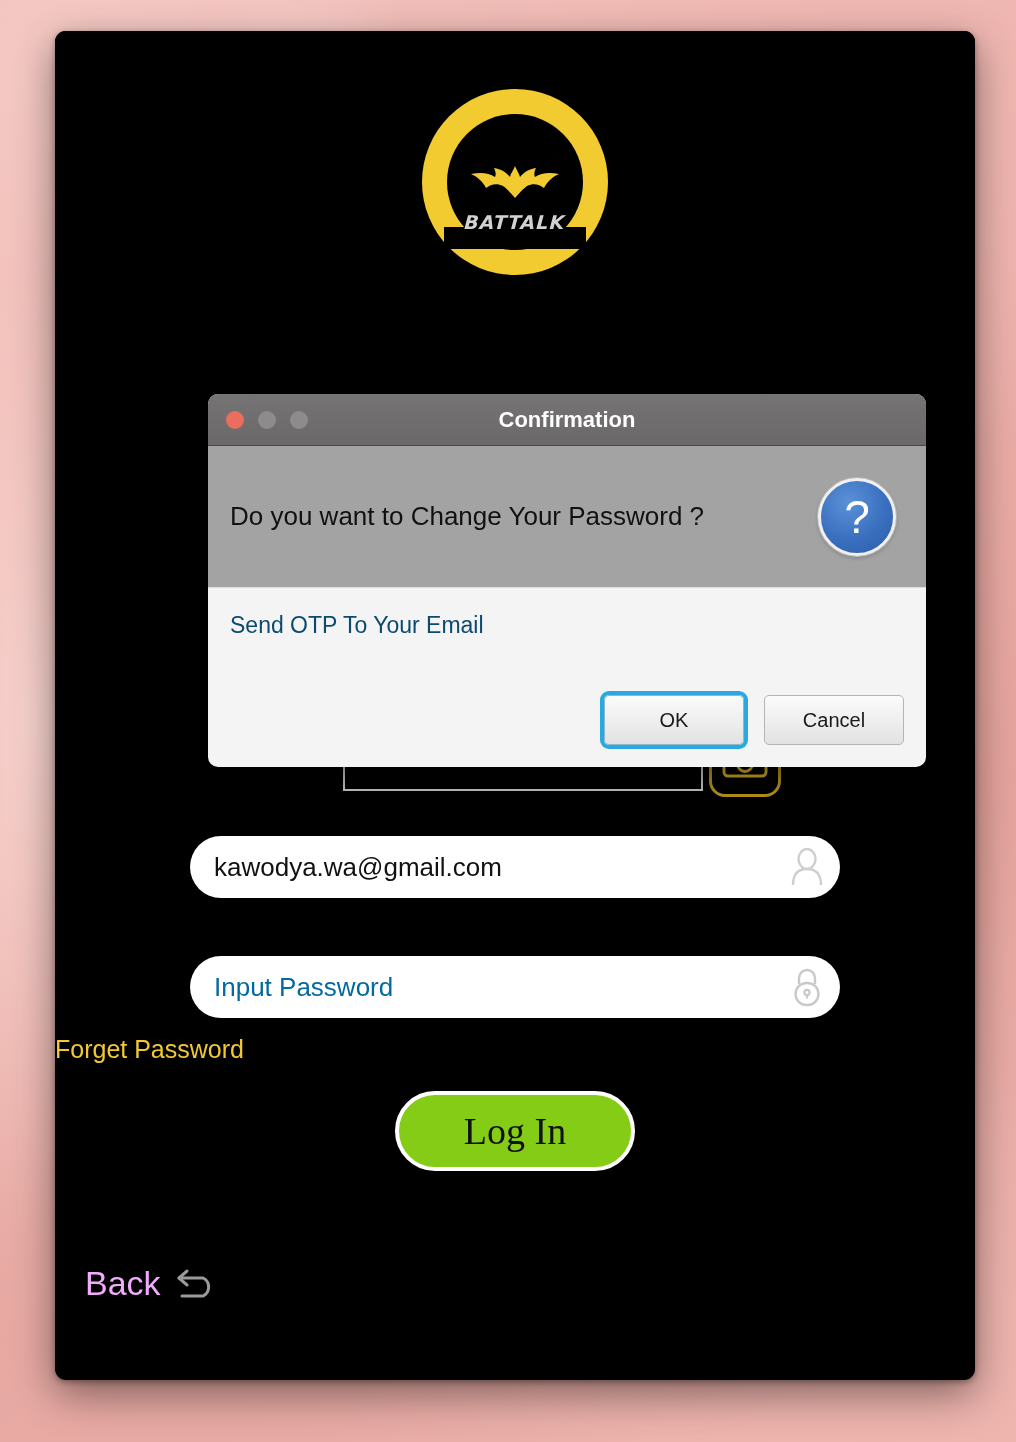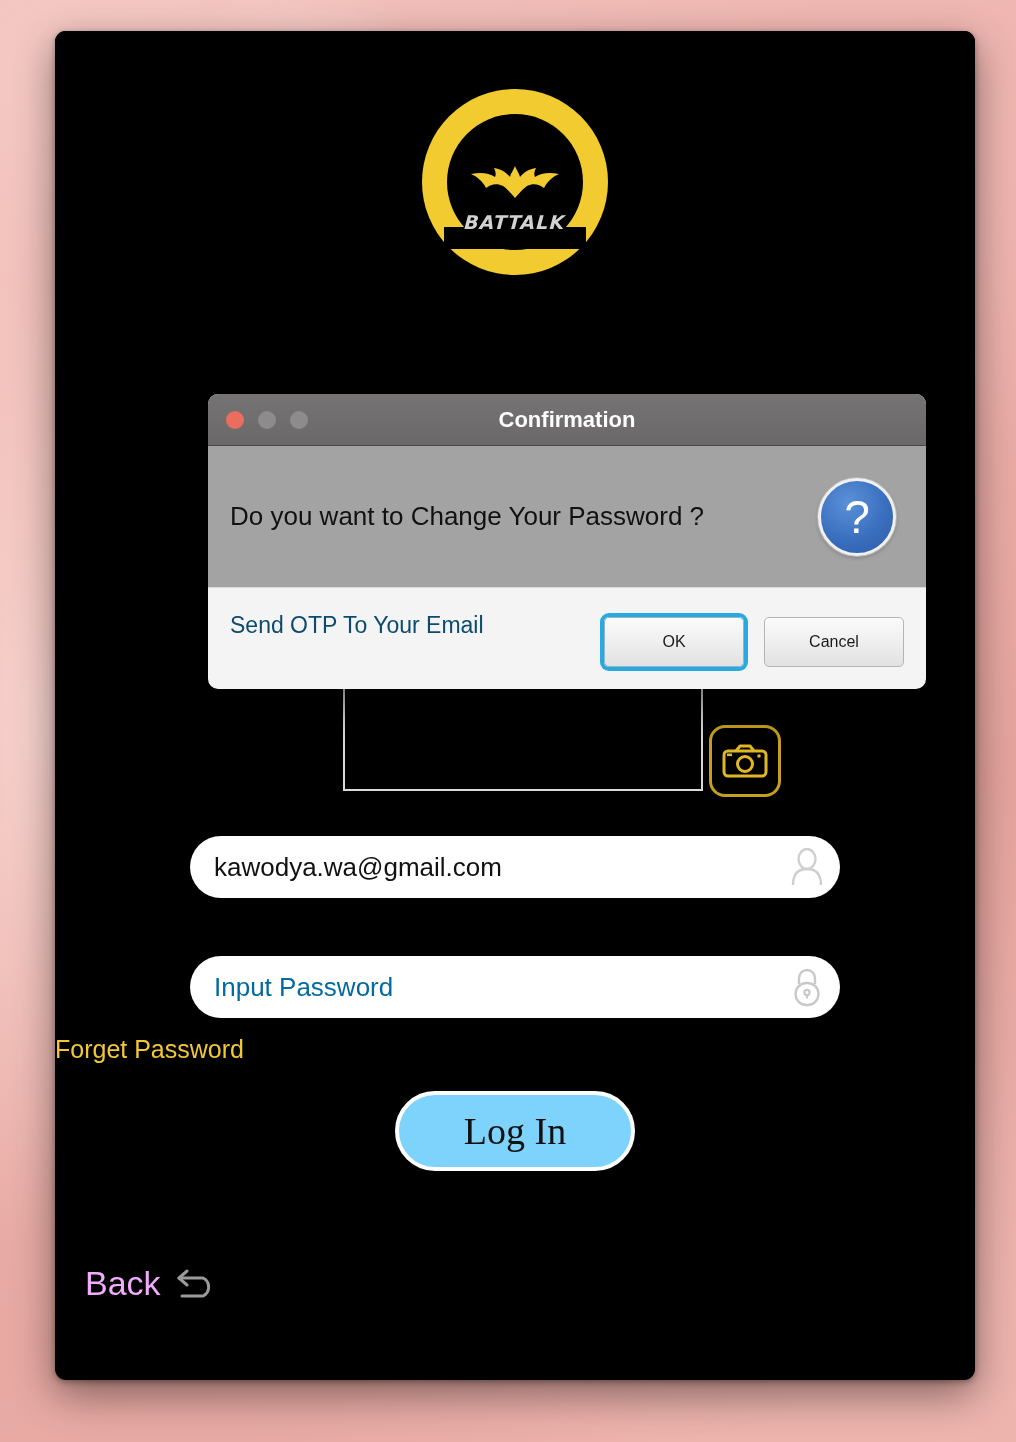"Confirmation" #confirm-dialog { height: 295px -> 373px }
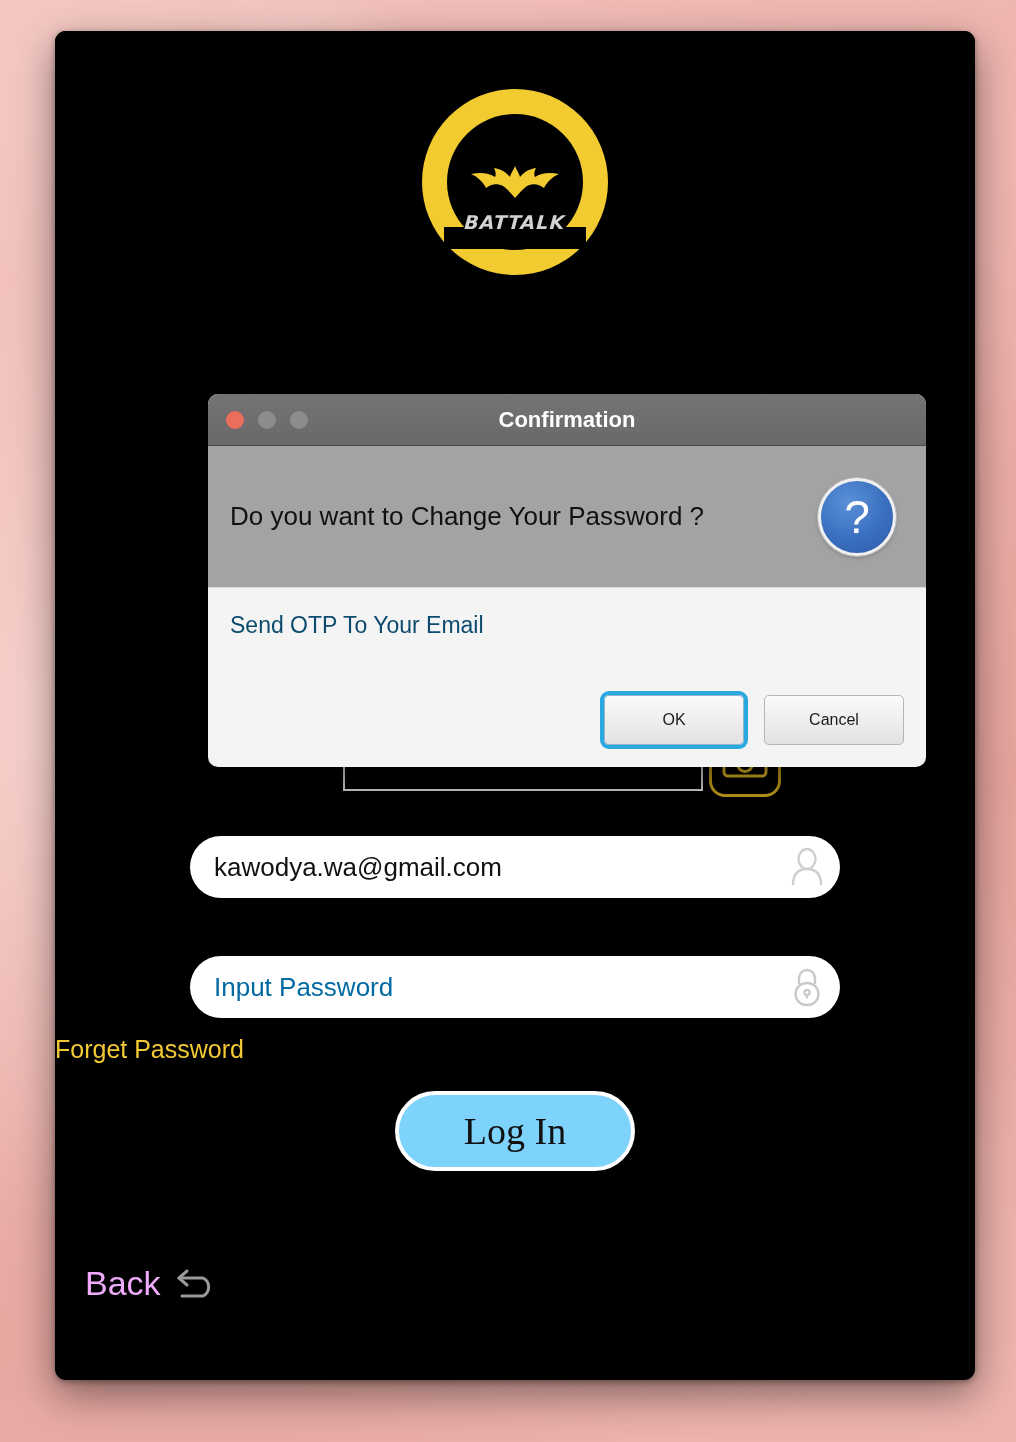"OK" .dlg-btn { font-size: 16px -> 20px }
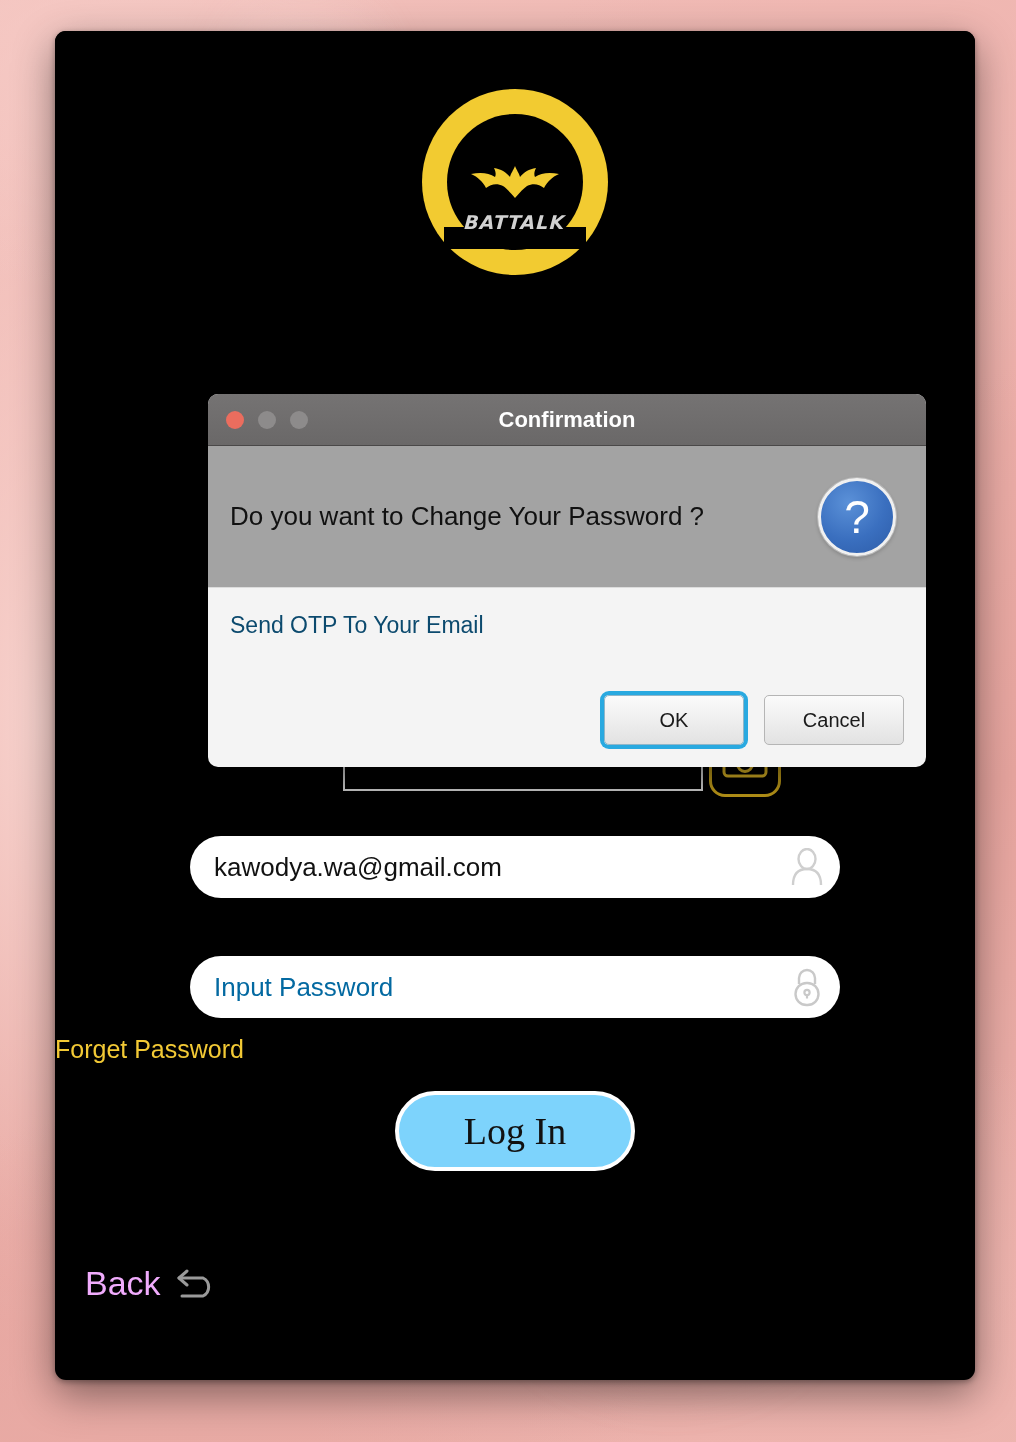"Log In" #login-button { background: #7dd3fc -> #84cc16 }
